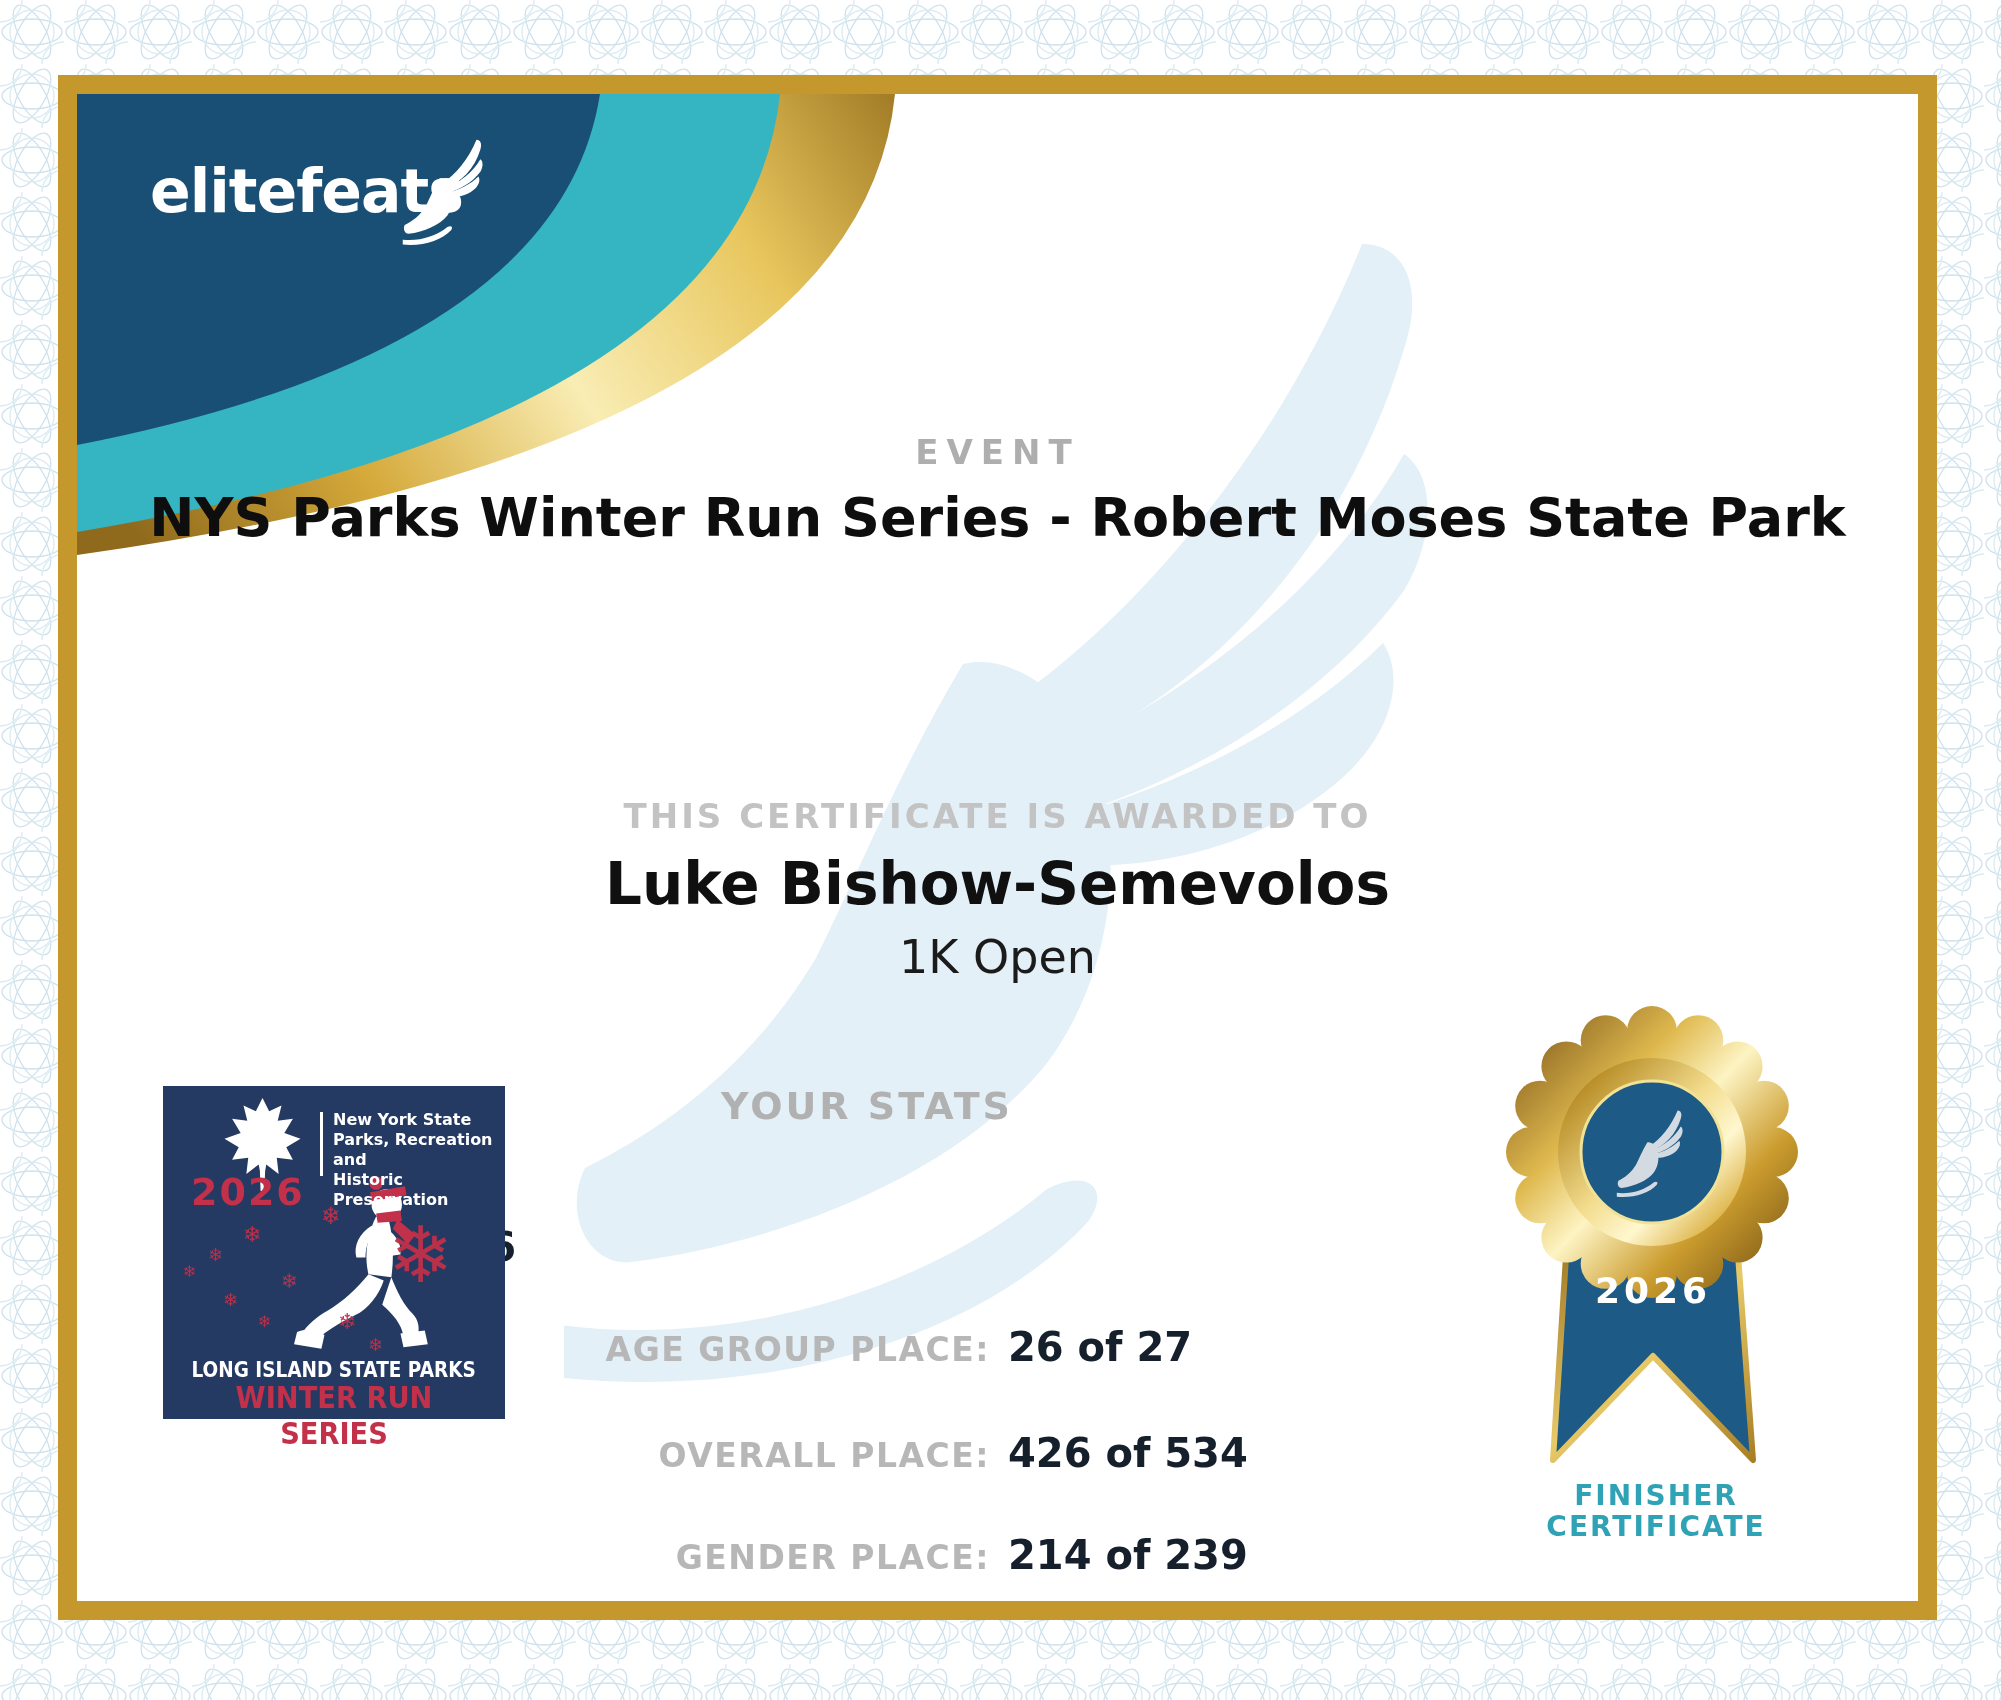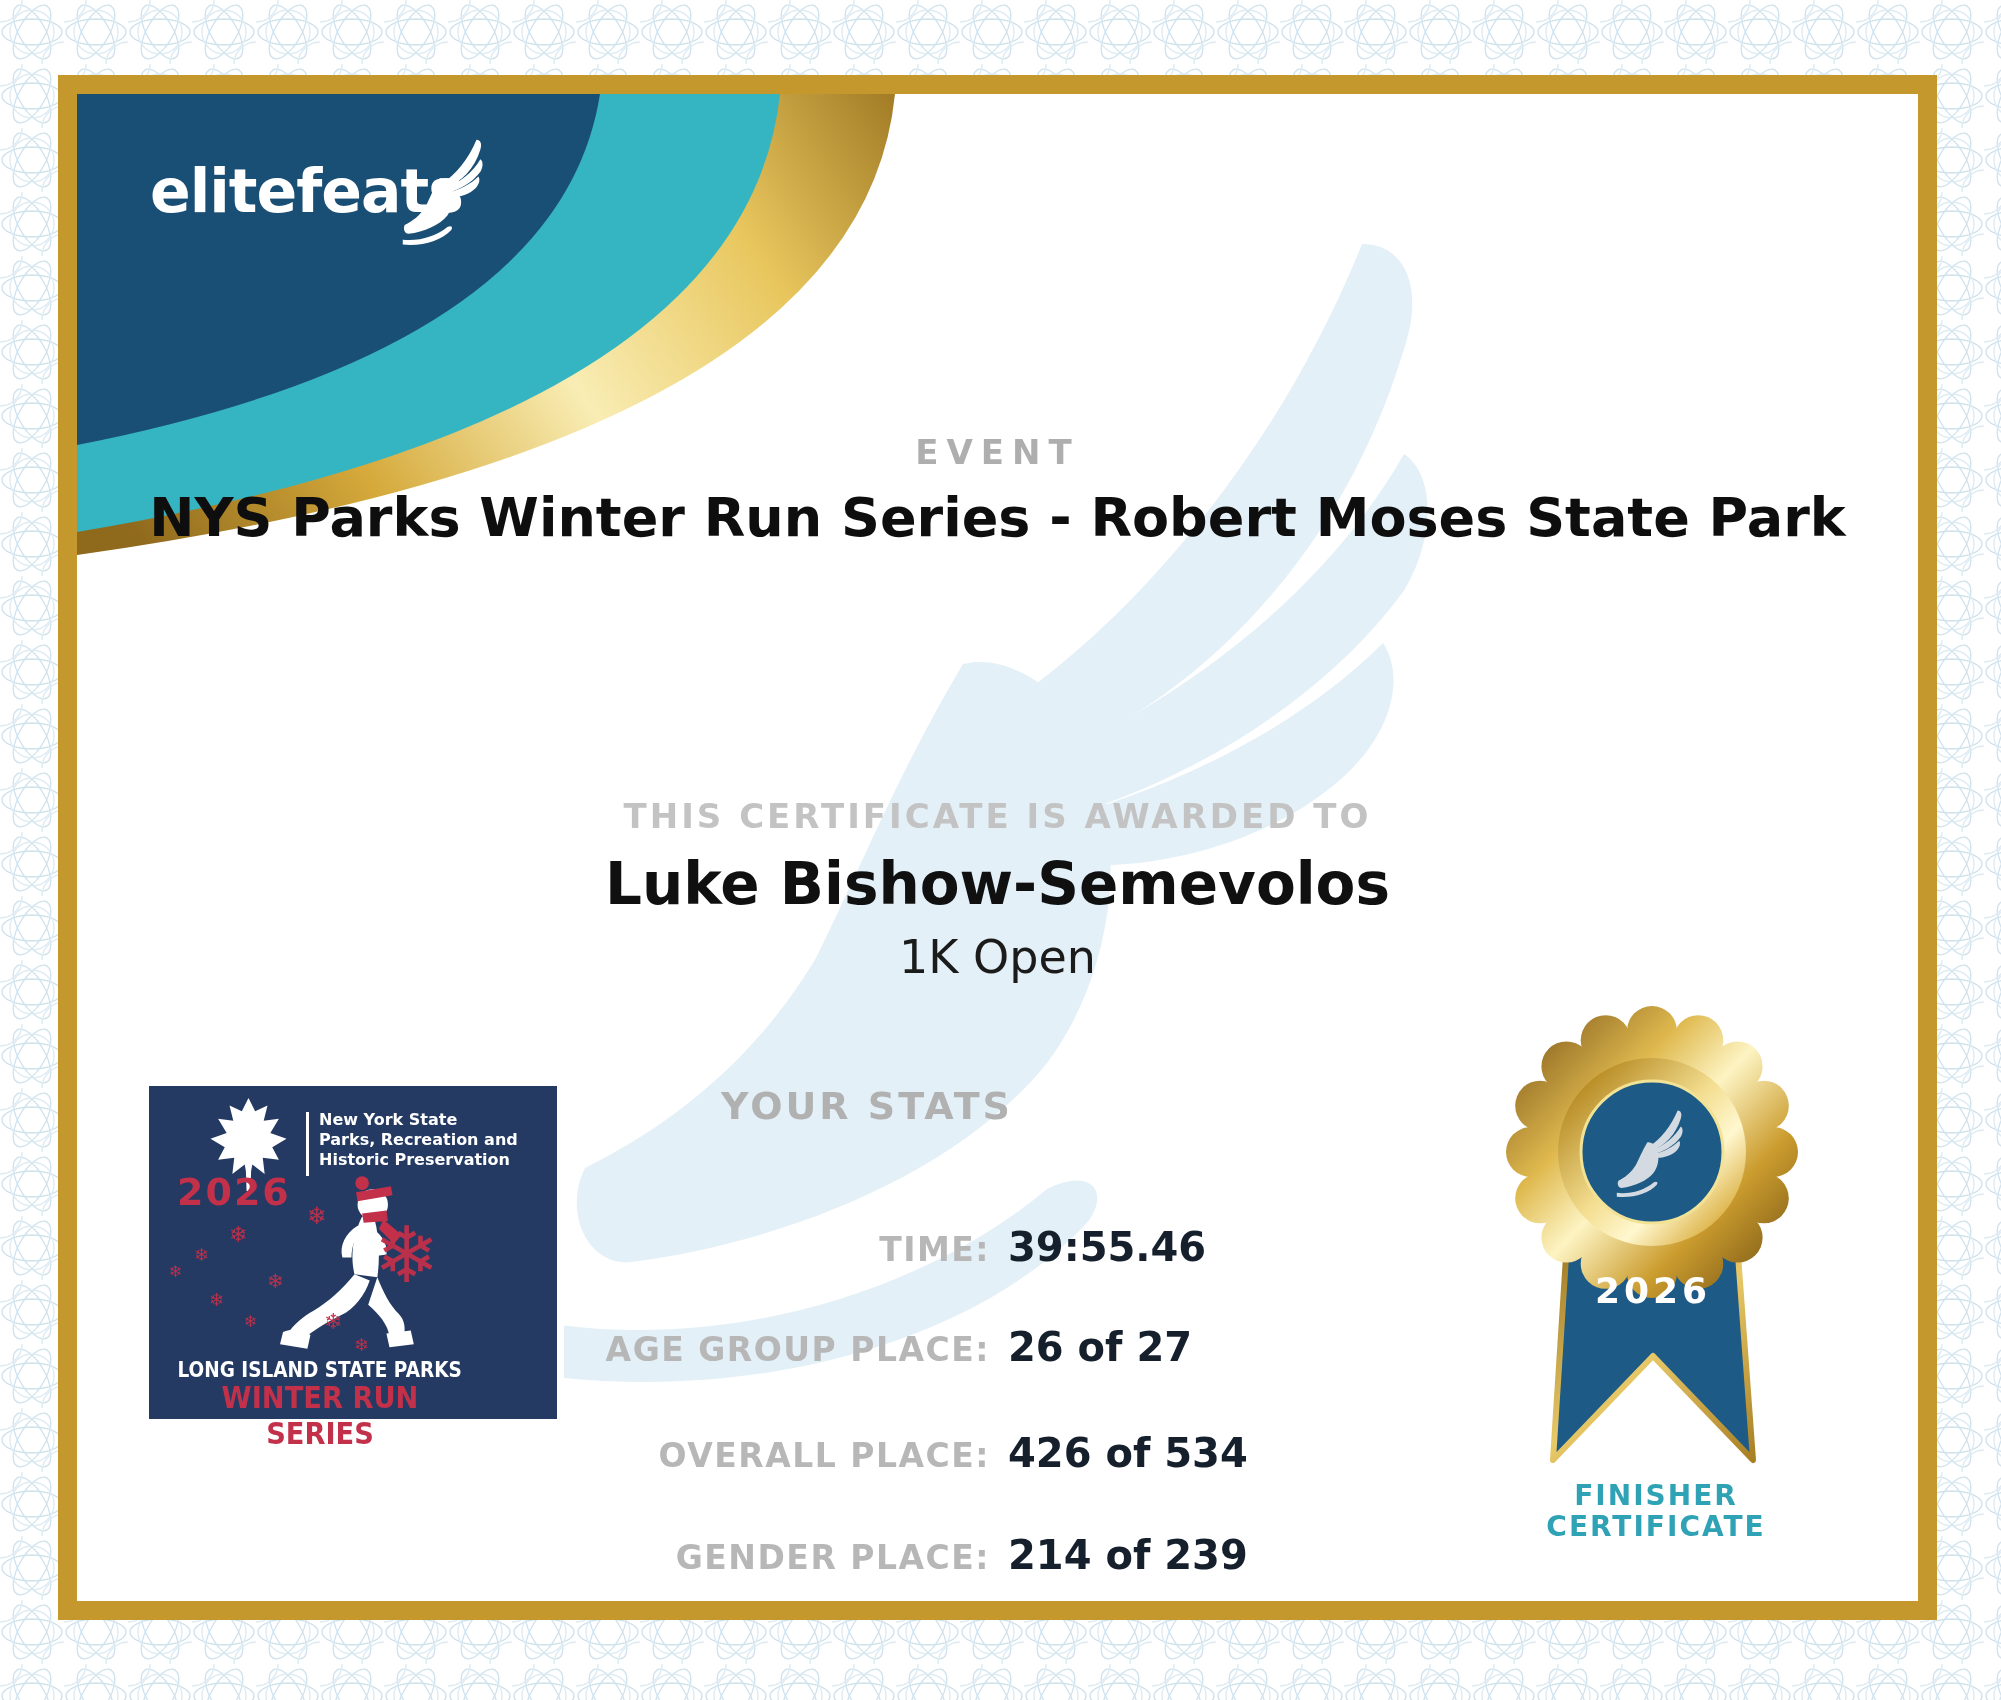"New York State" .series-logo { left: 149px -> 163px; width: 408px -> 342px }
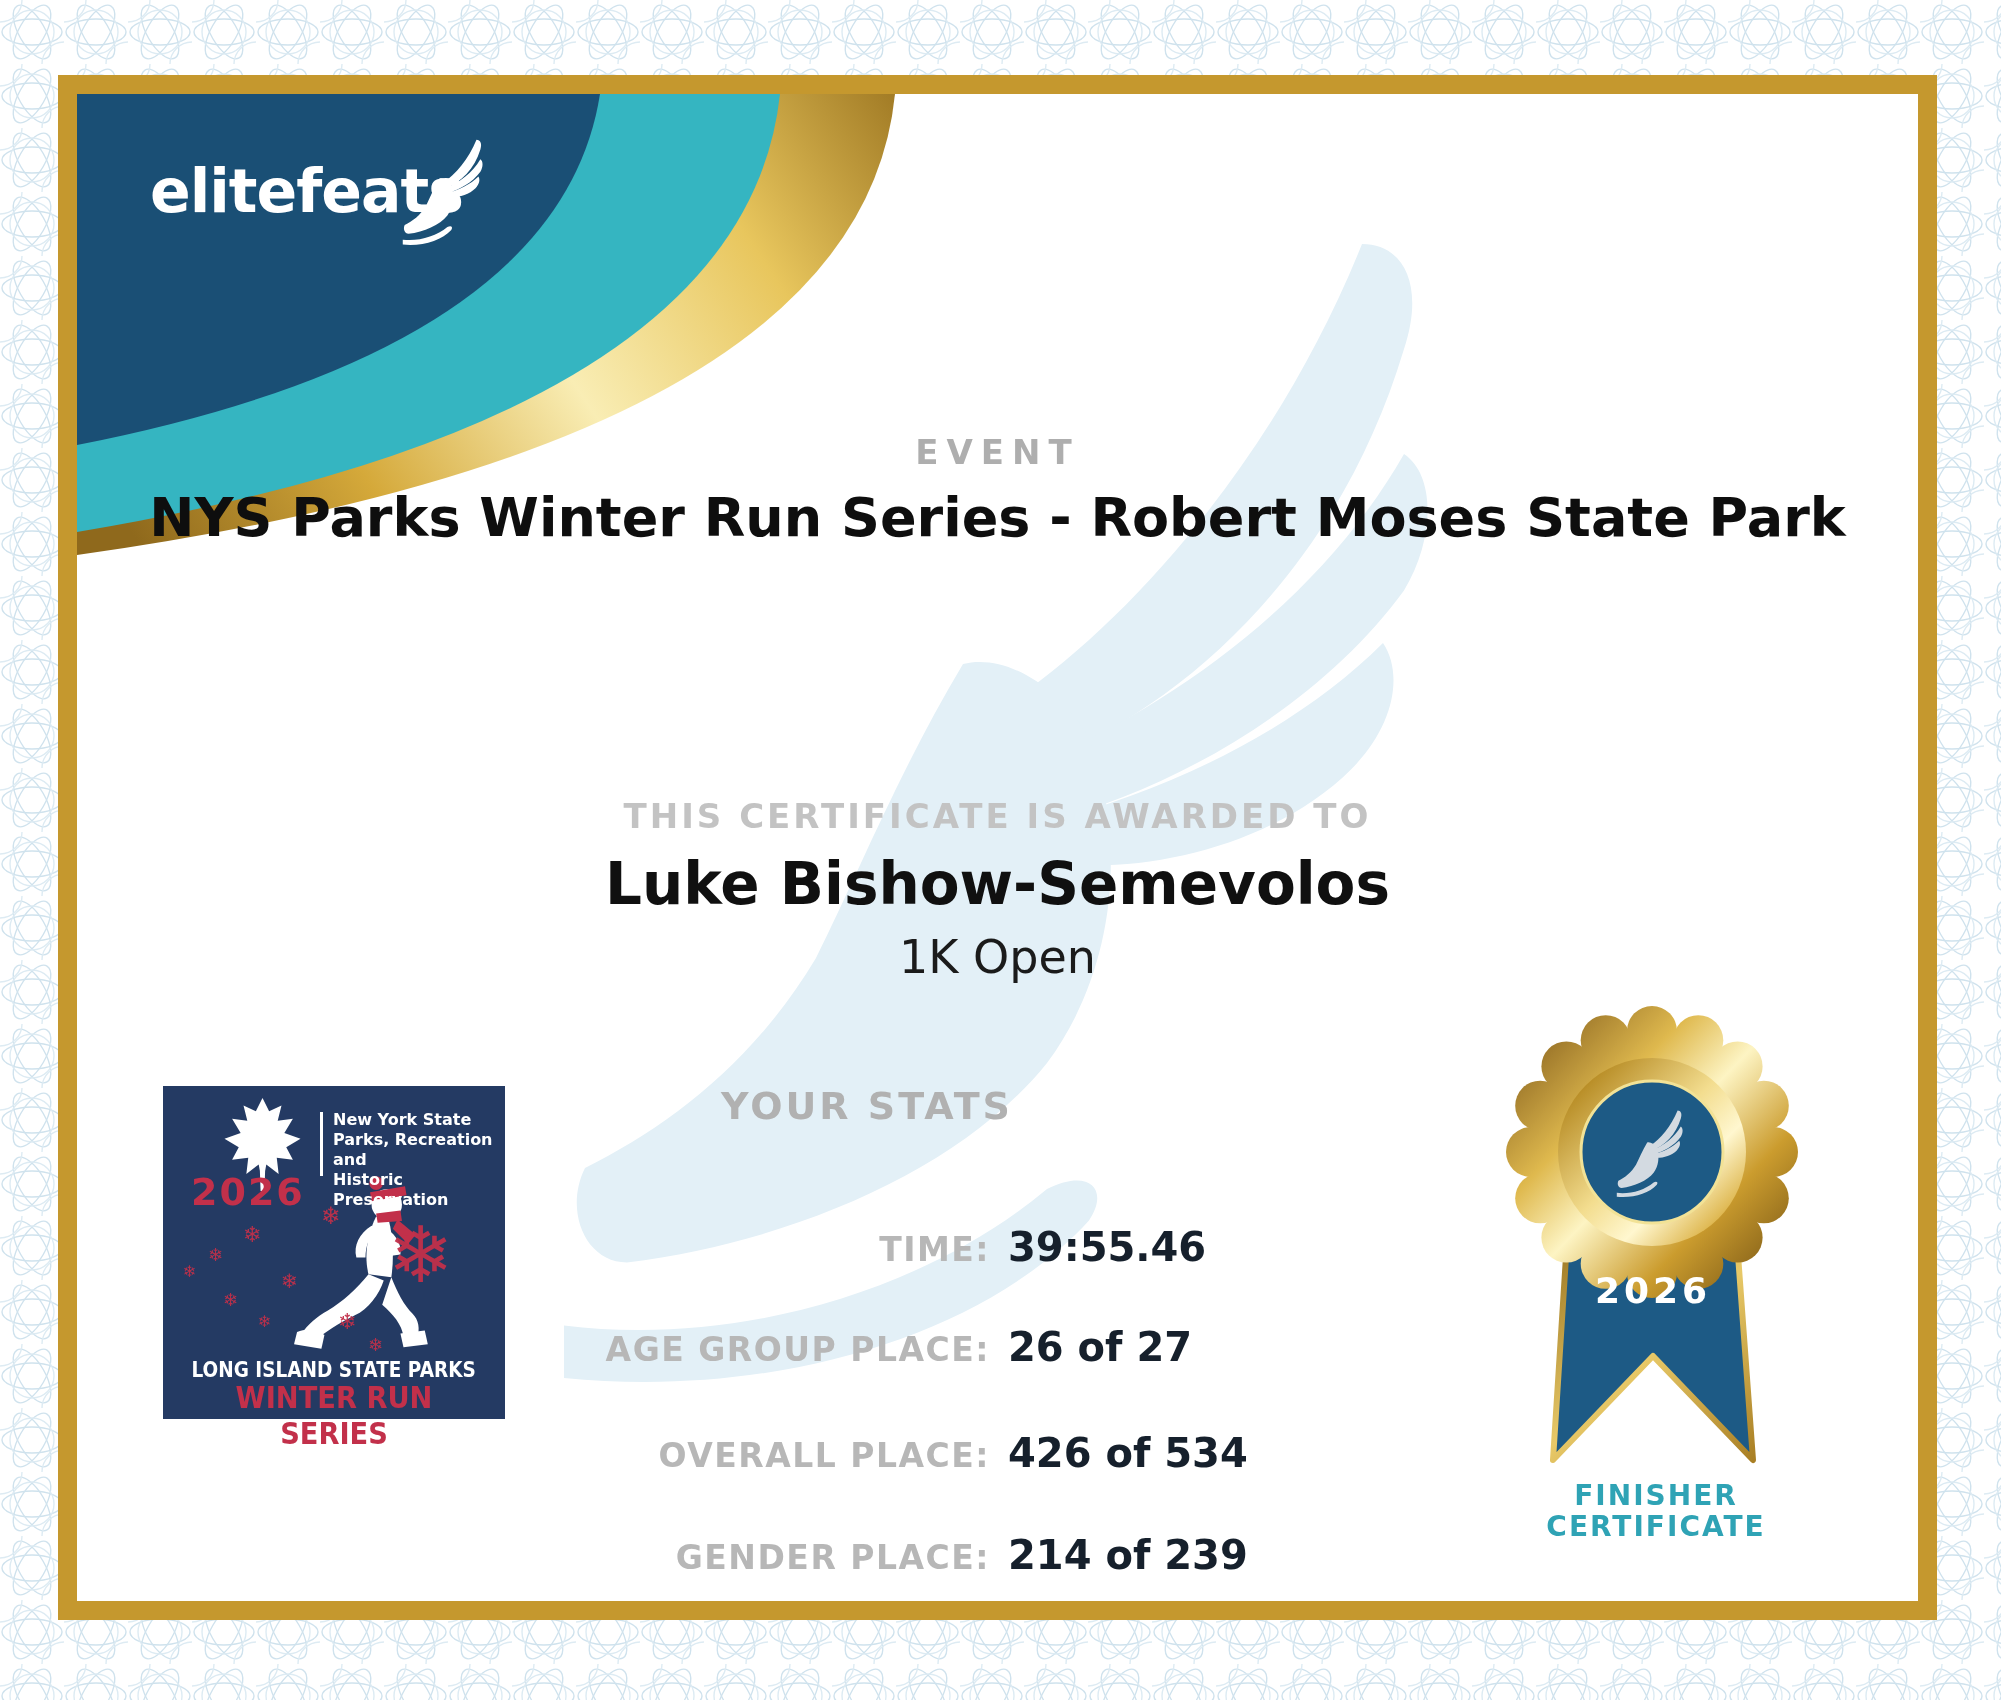"TIME:" span.lbl { html: <span>TIME:</span> -> none }
